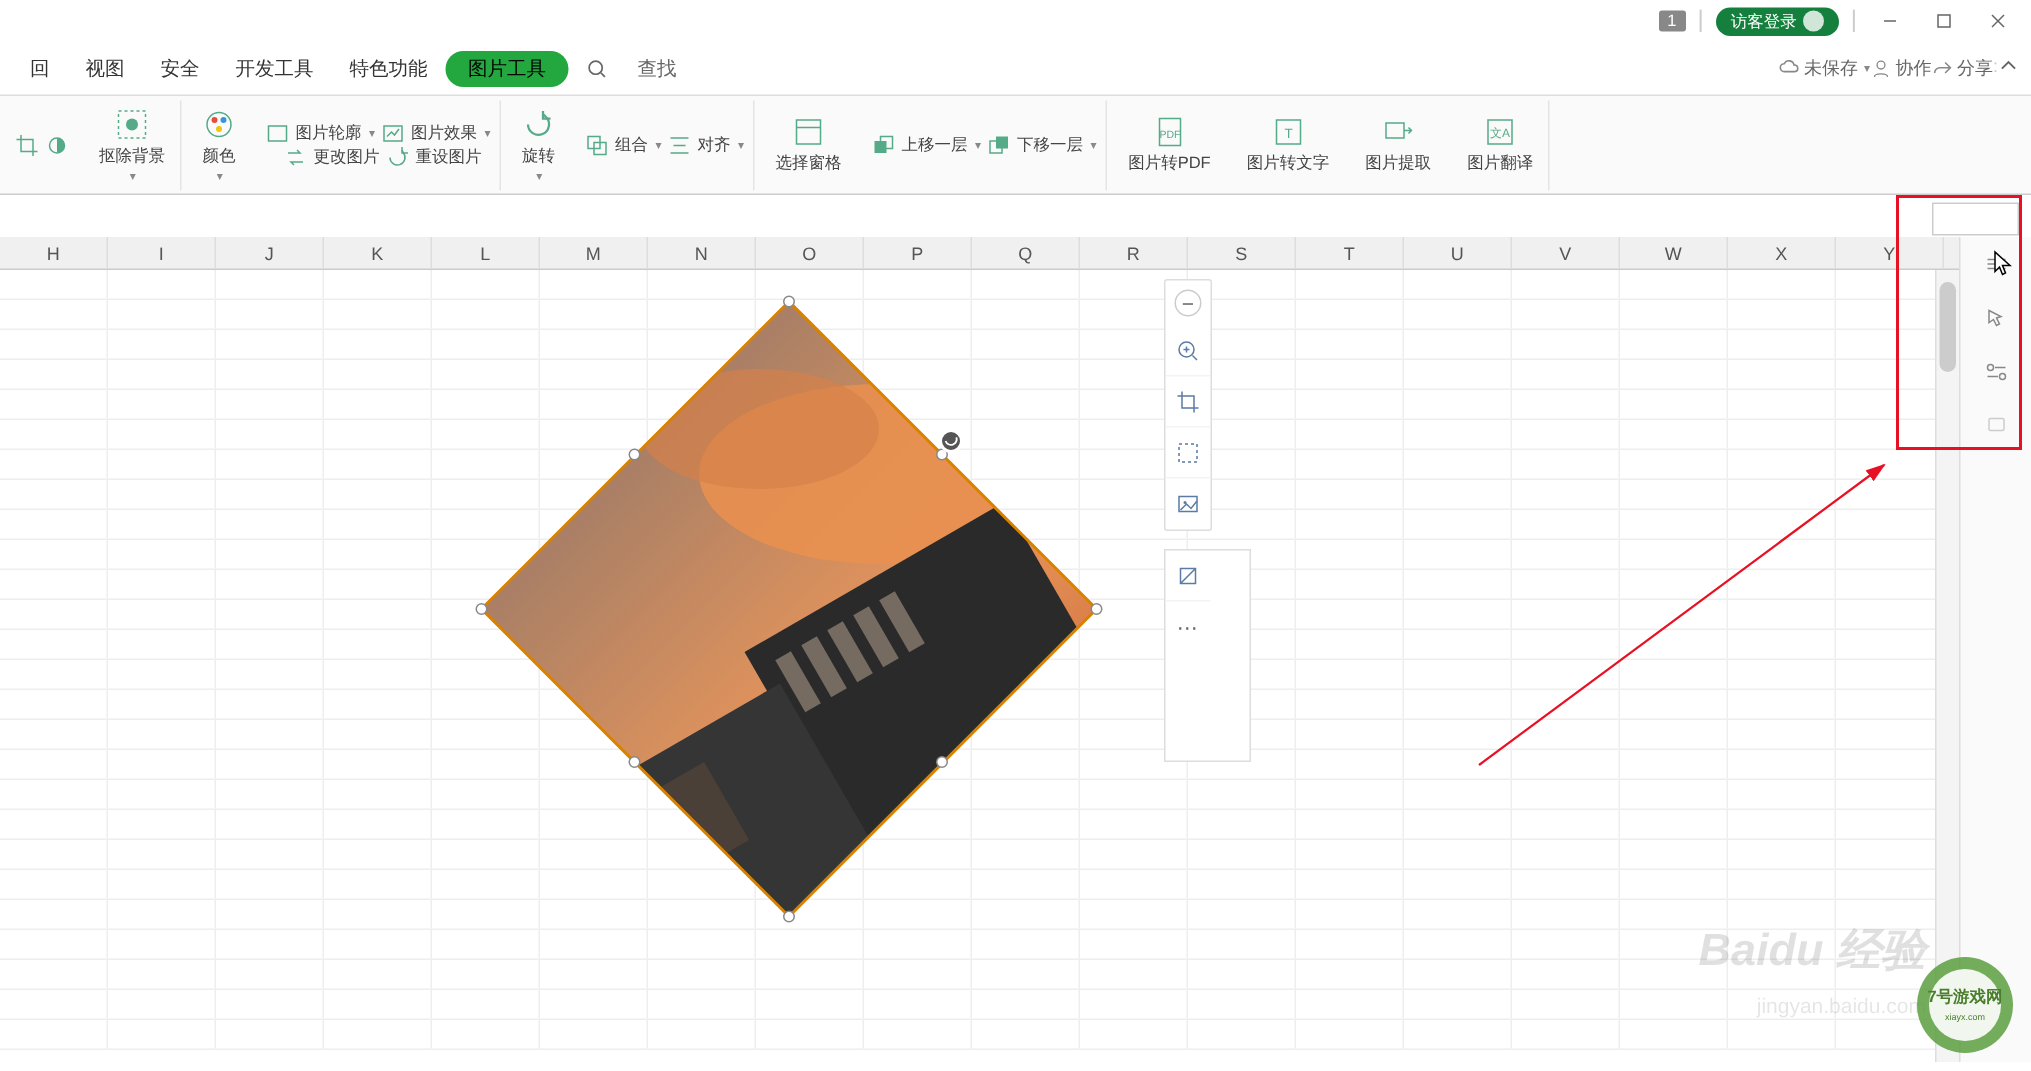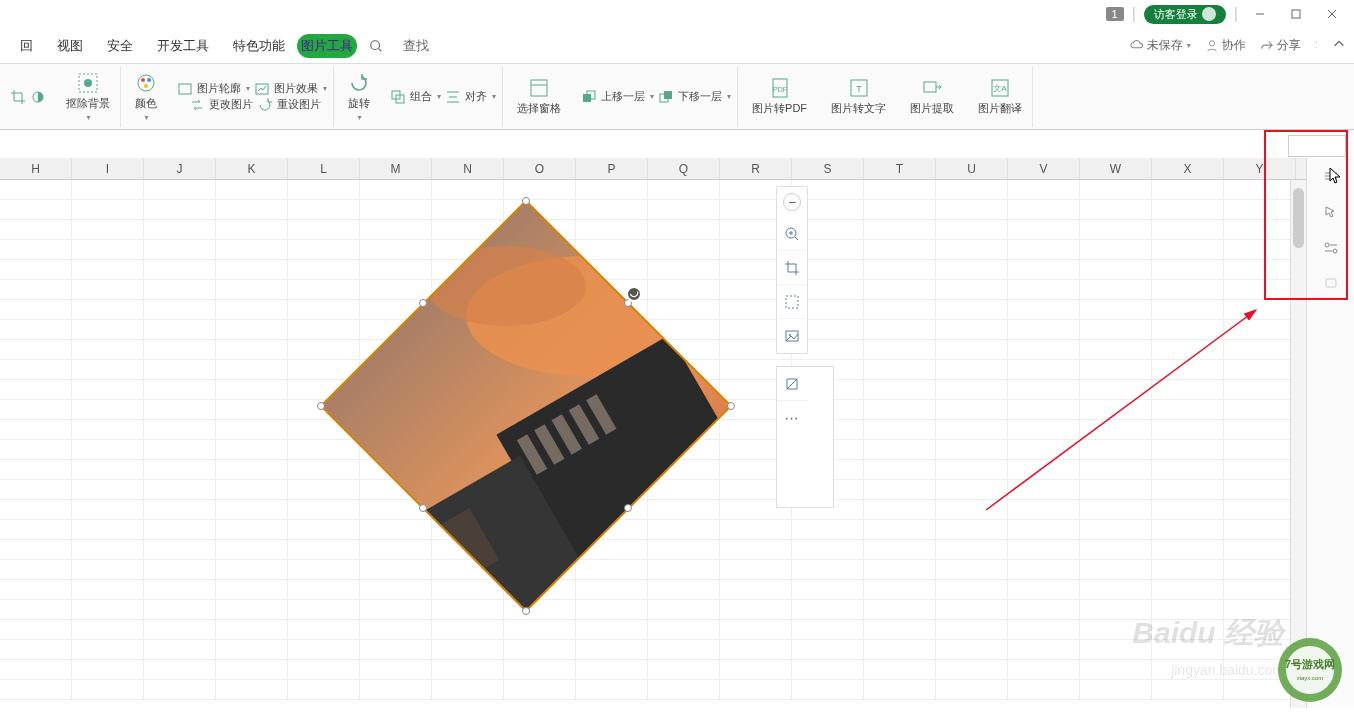"图片工具" .menubar .menu-item.active { color: #4c1d95 -> #000000; padding: 3px 4px -> 3px 15px }
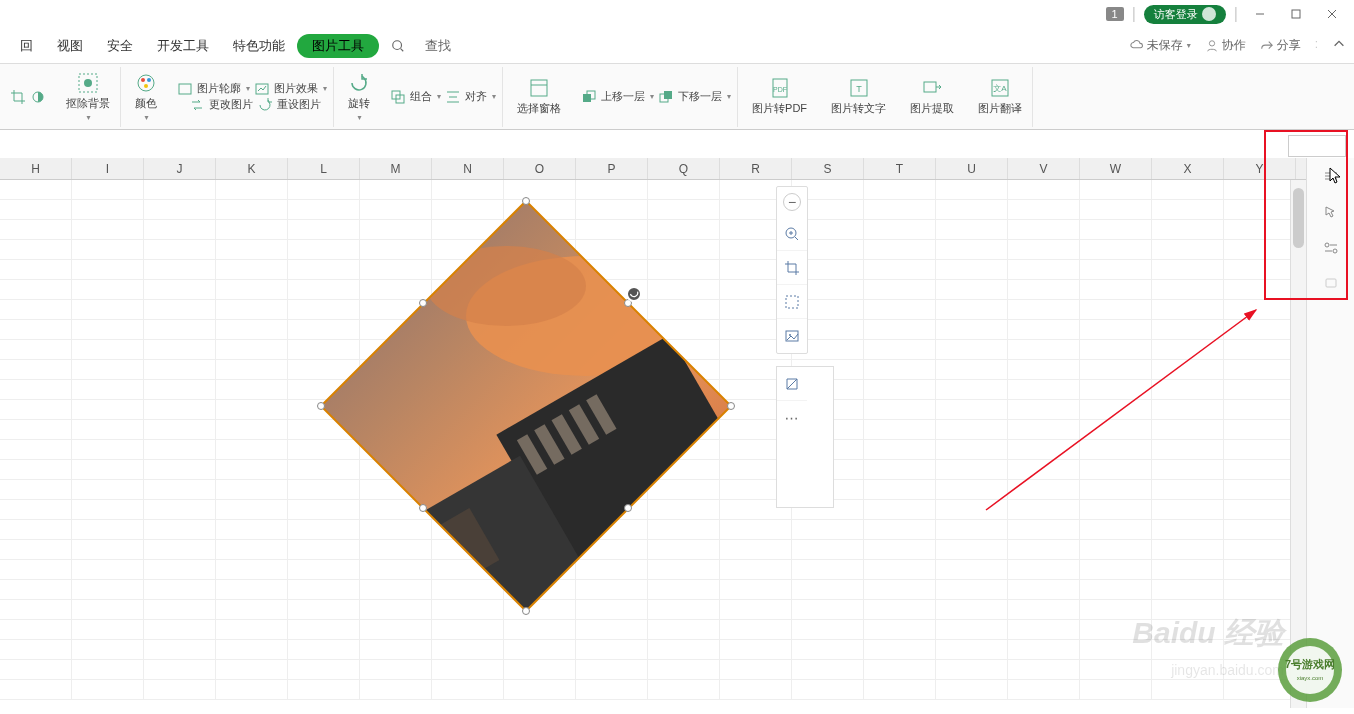"未保存" .menubar .right { gap: 14px -> none }
